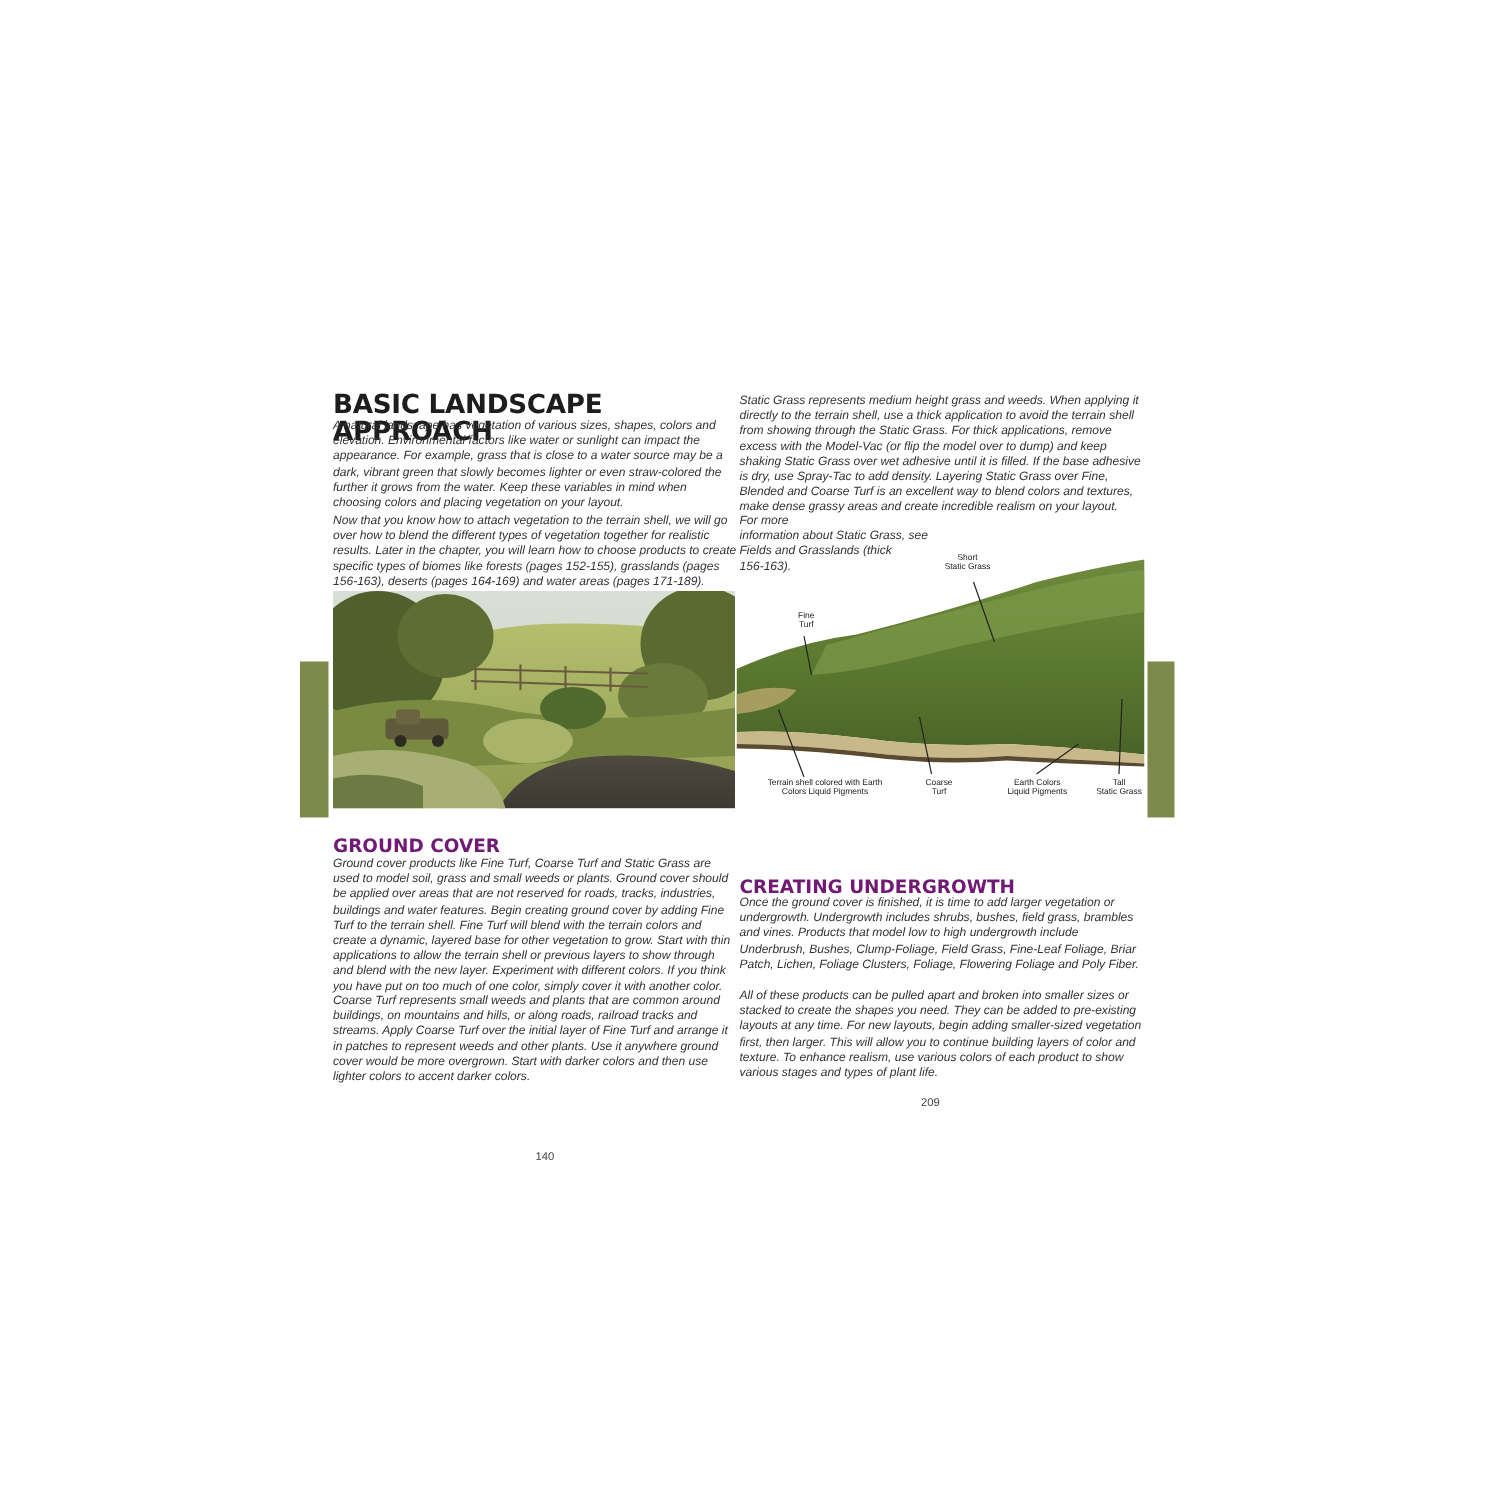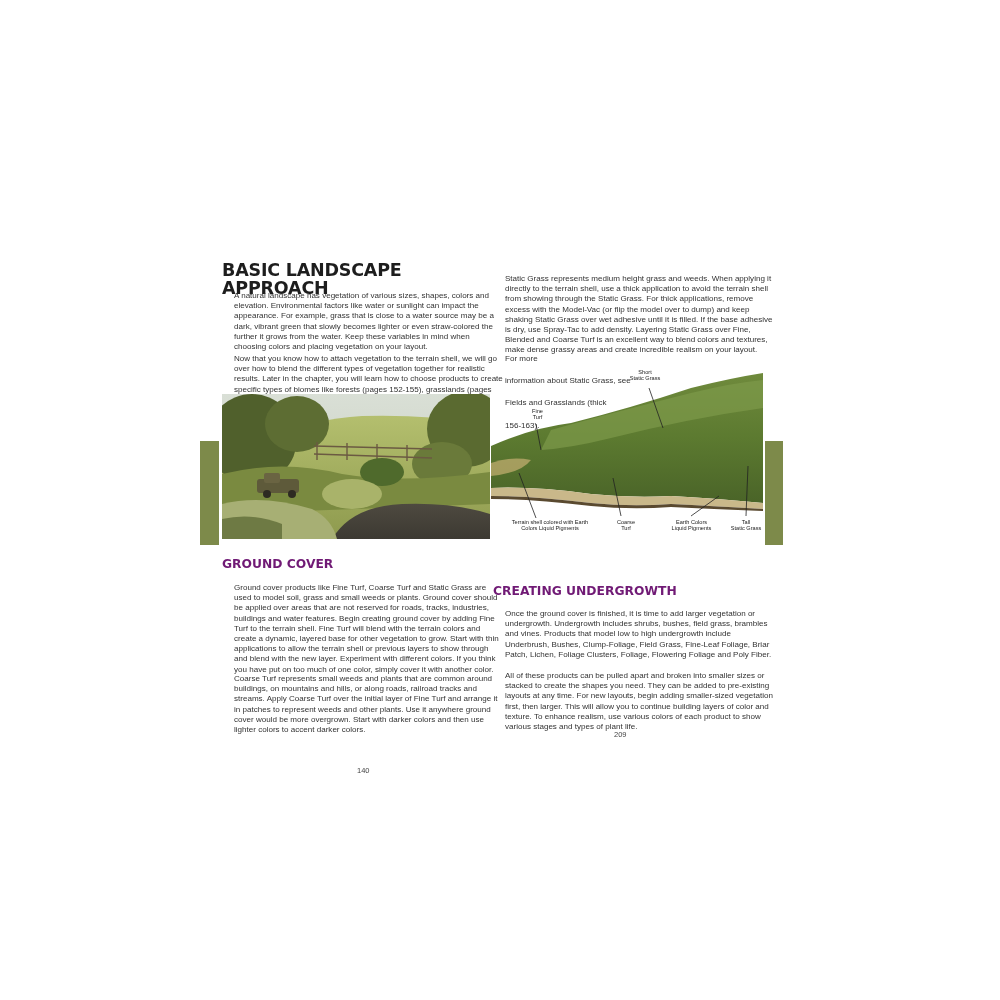"Static Grass represents medium height" .p { font-style: none -> italic; margin: 12px -> 0 }
